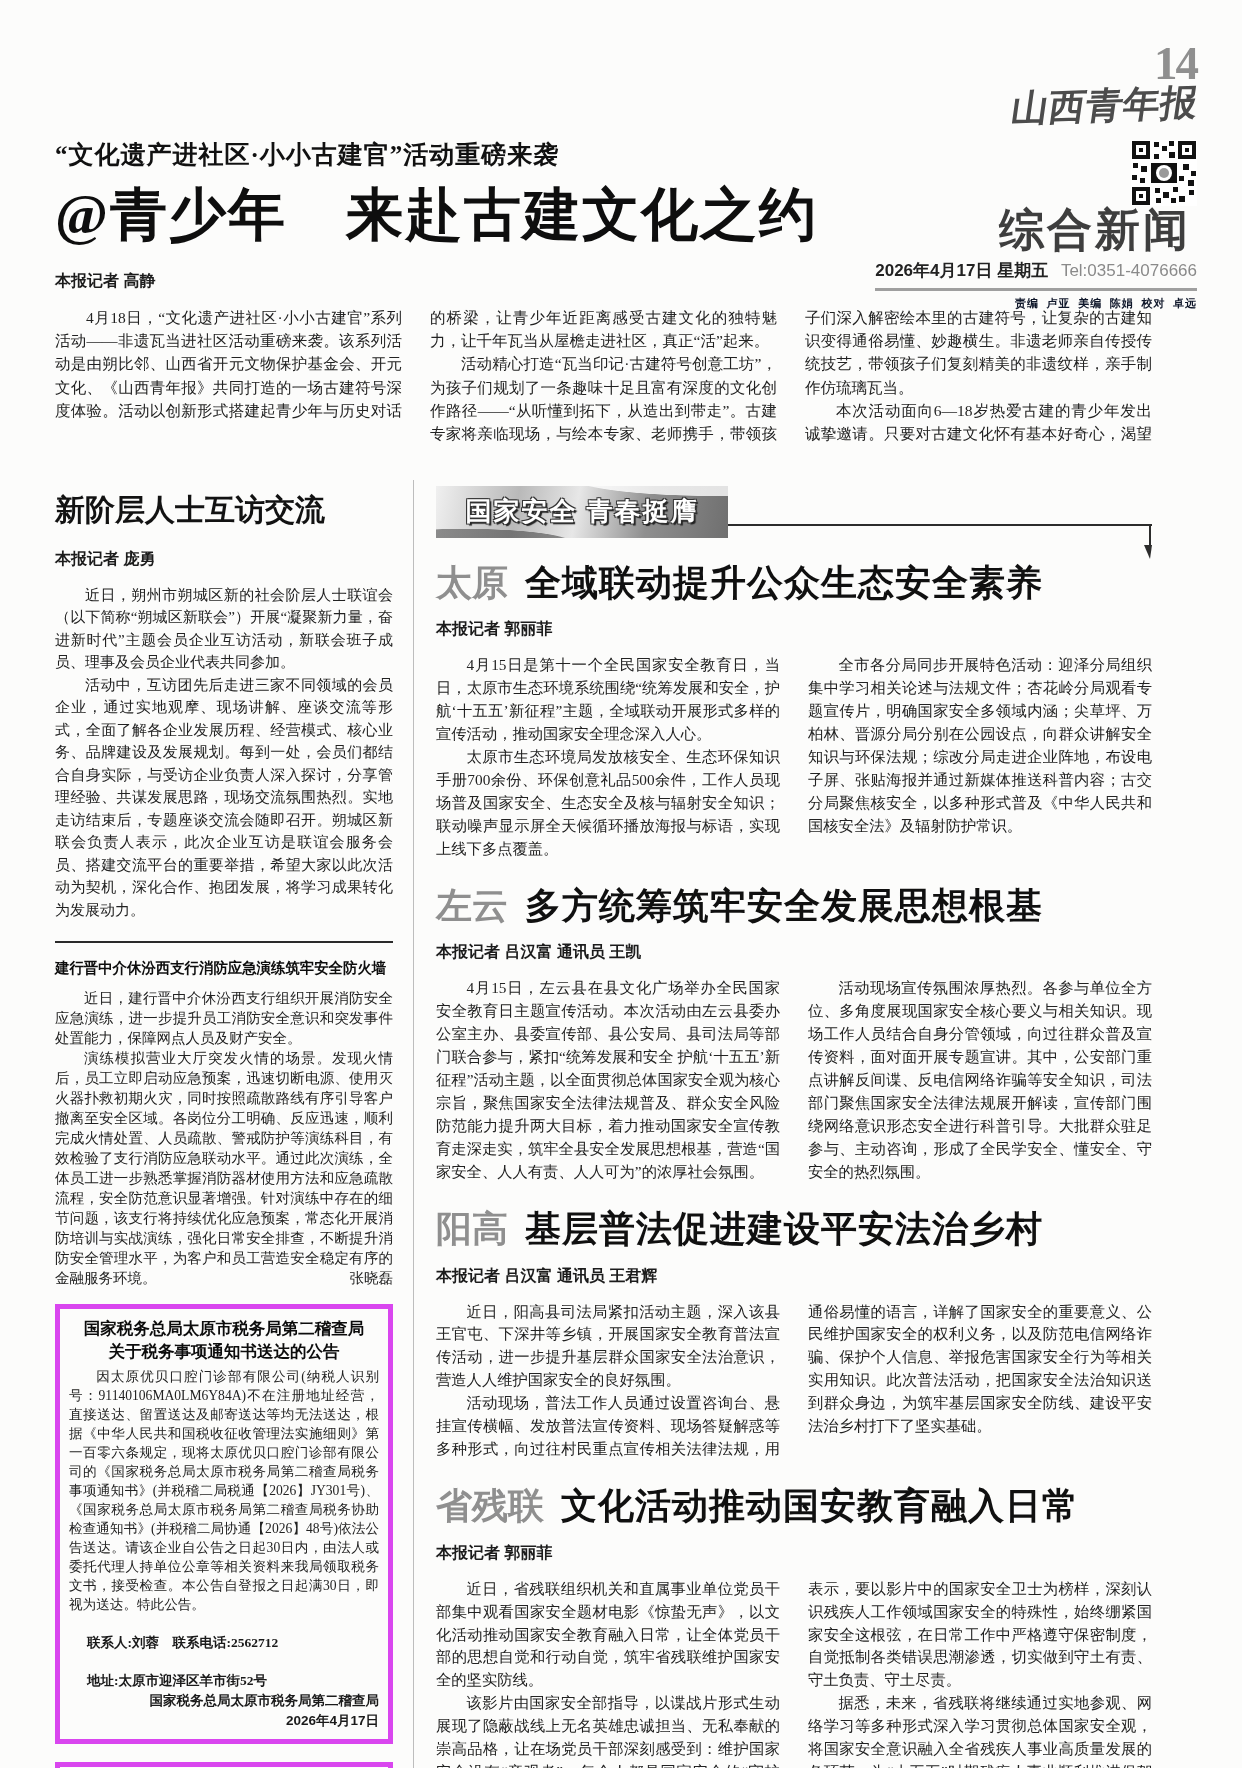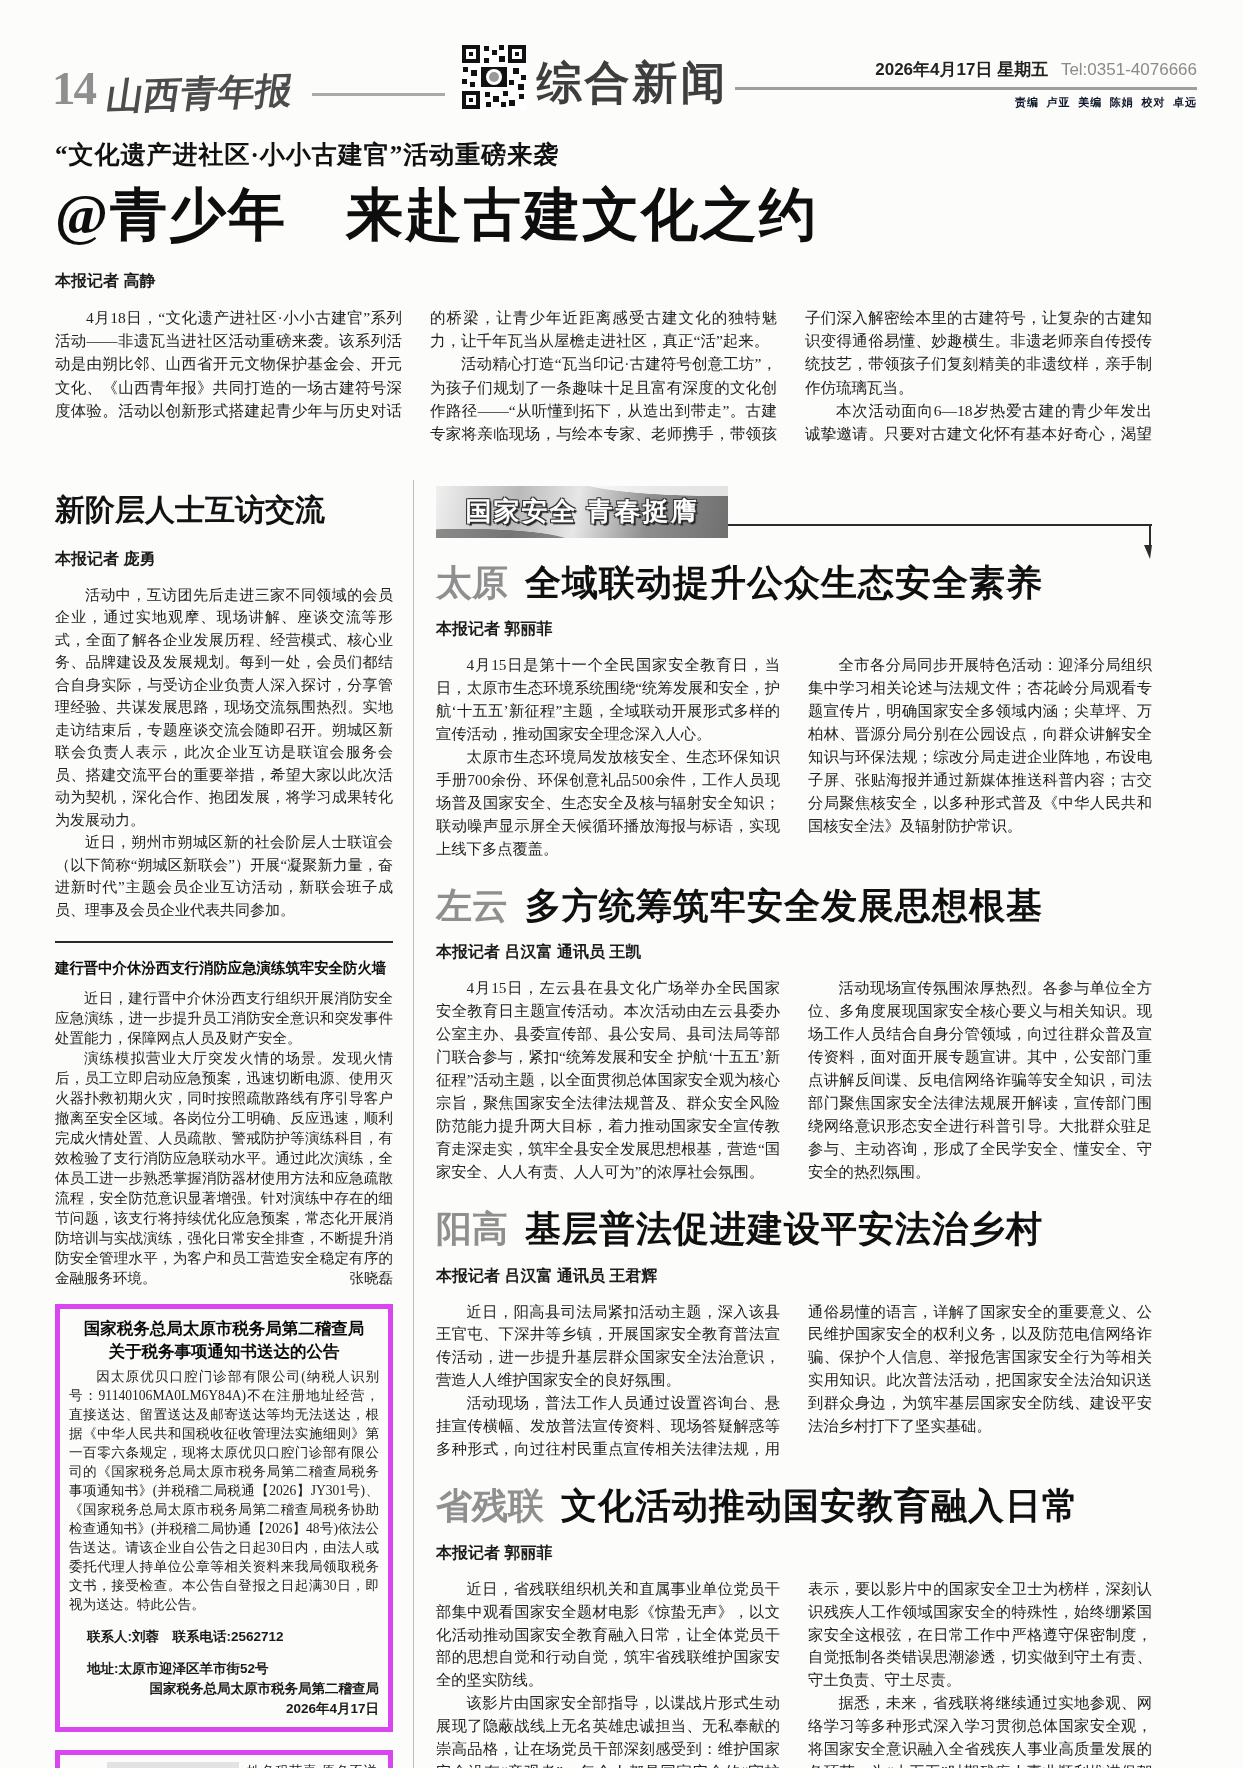"14" .header { flex-direction: none -> column }
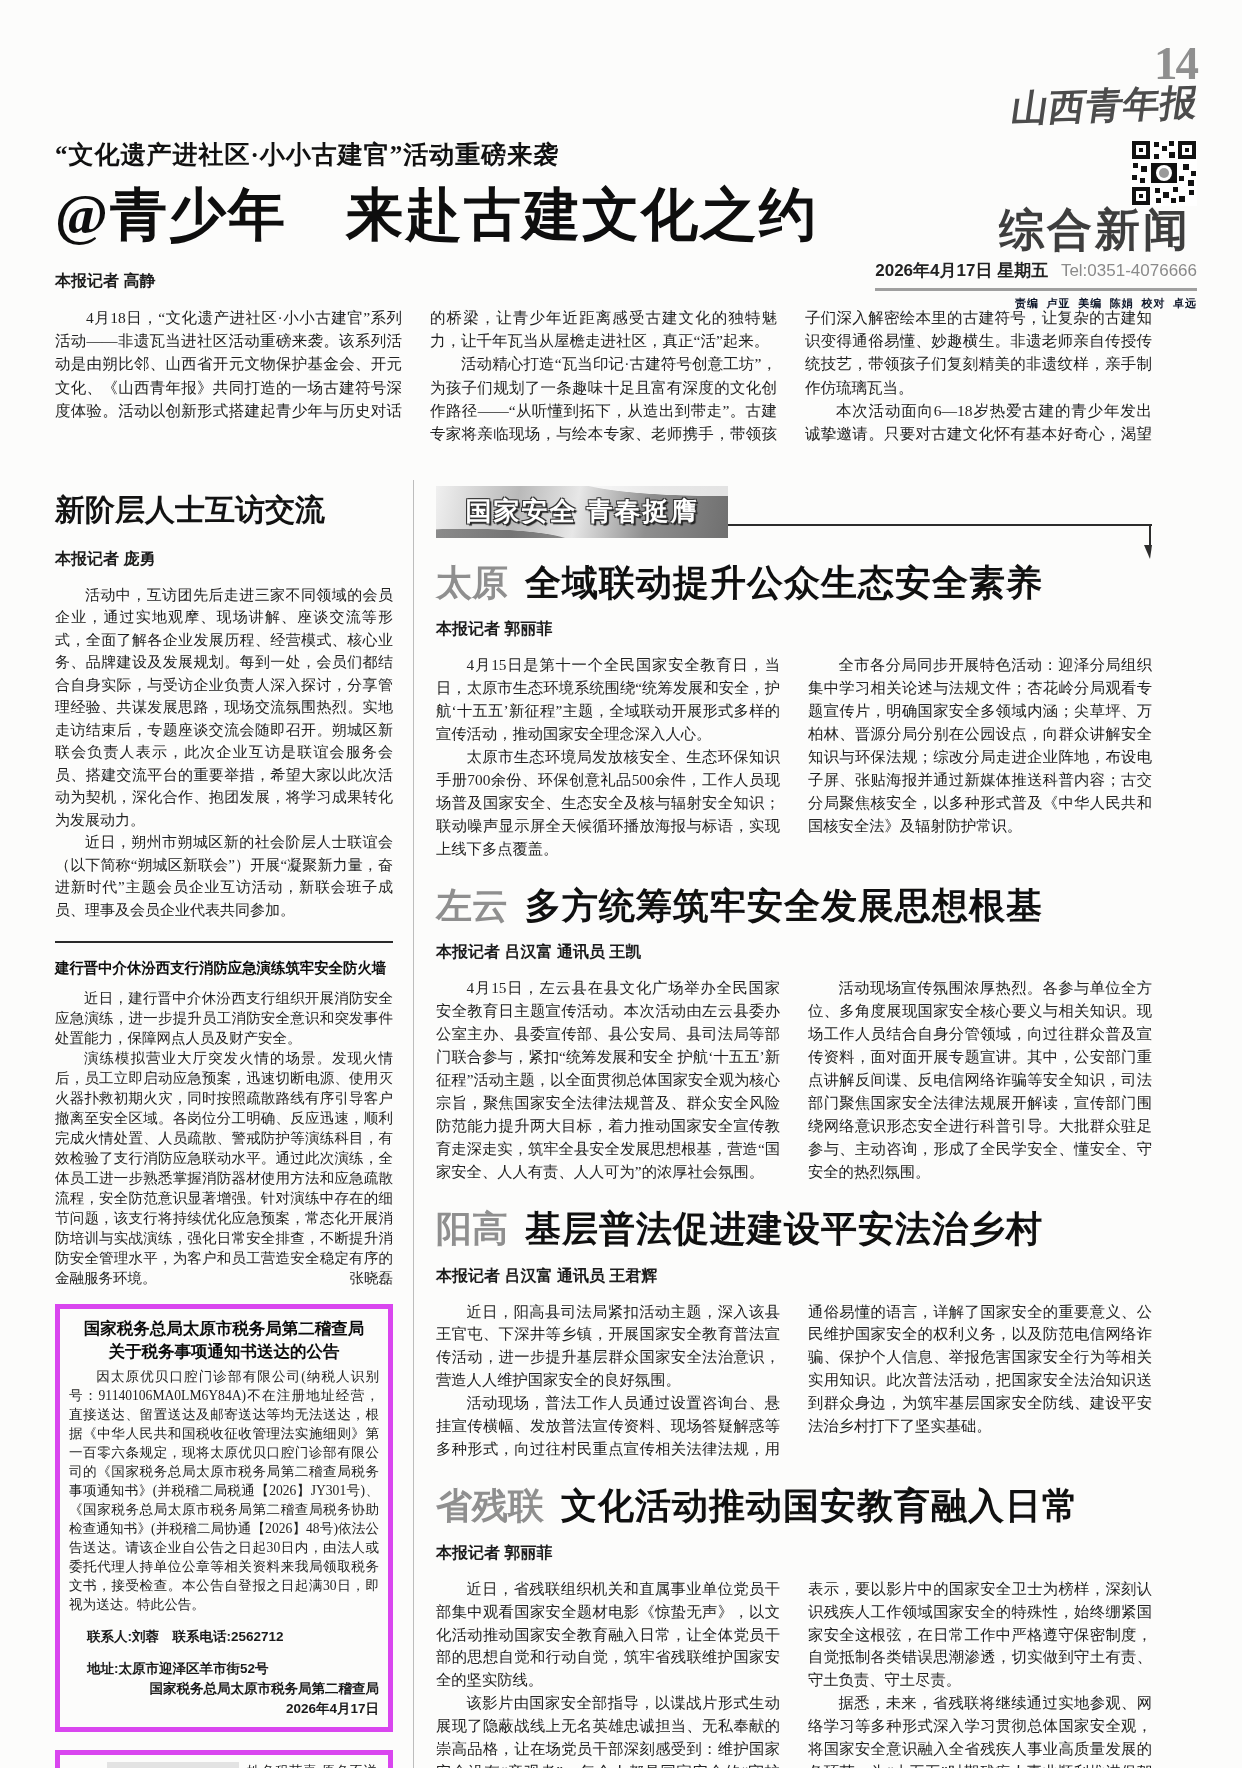"活动中，互访团先后走进三家不同领域的会员企业，通过实地观摩、现场讲解、座谈交流等" p.para { order: before "近日，朔州市朔城区新的社会阶层人士联谊会（以下简称“朔城区新联会”）开展“凝聚新" -> after "近日，朔州市朔城区新的社会阶层人士联谊会（以下简称“朔城区新联会”）开展“凝聚新" }
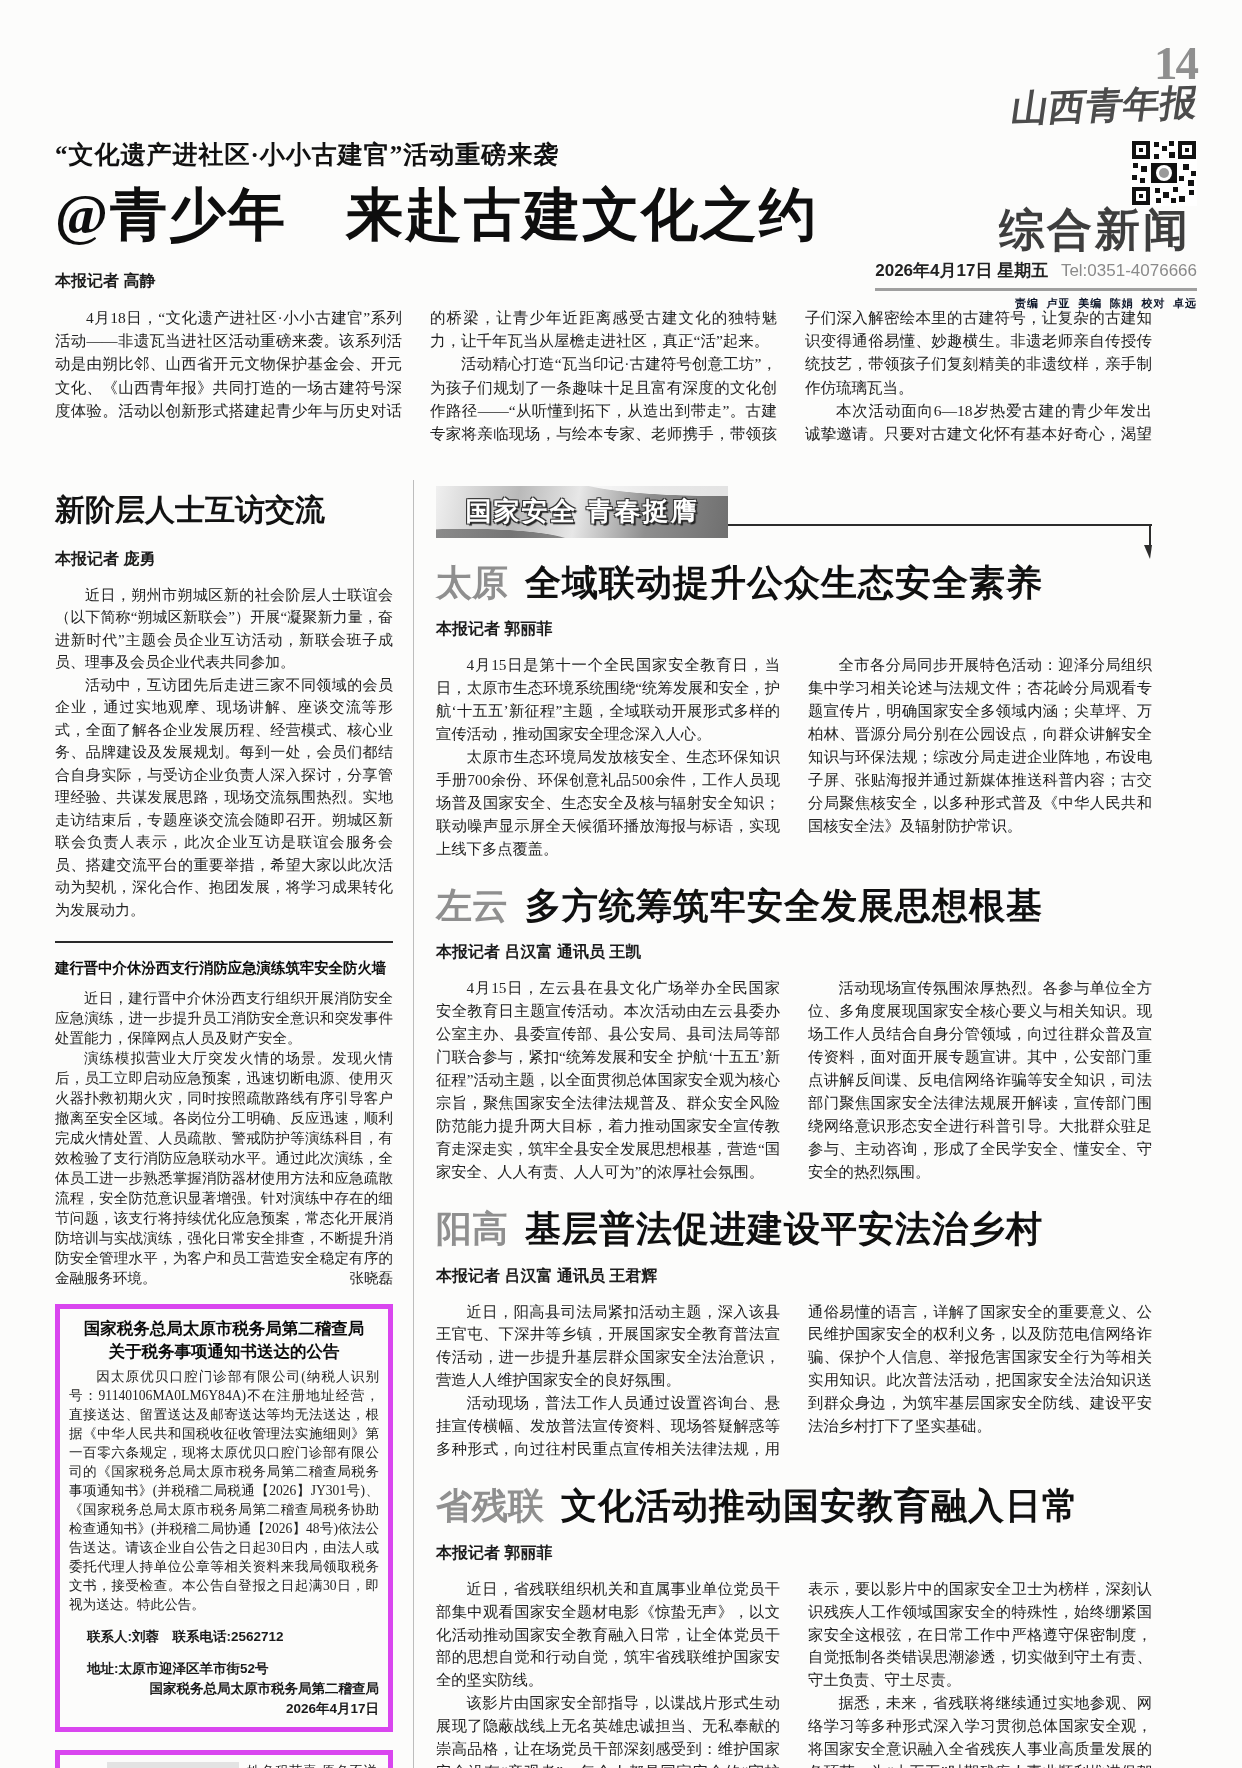"联系人:刘蓉 联系电话:2562712" .tax-meta { font-family: Liberation Sans, sans-serif -> Liberation Serif, serif; margin-top: 14px -> 20px }
